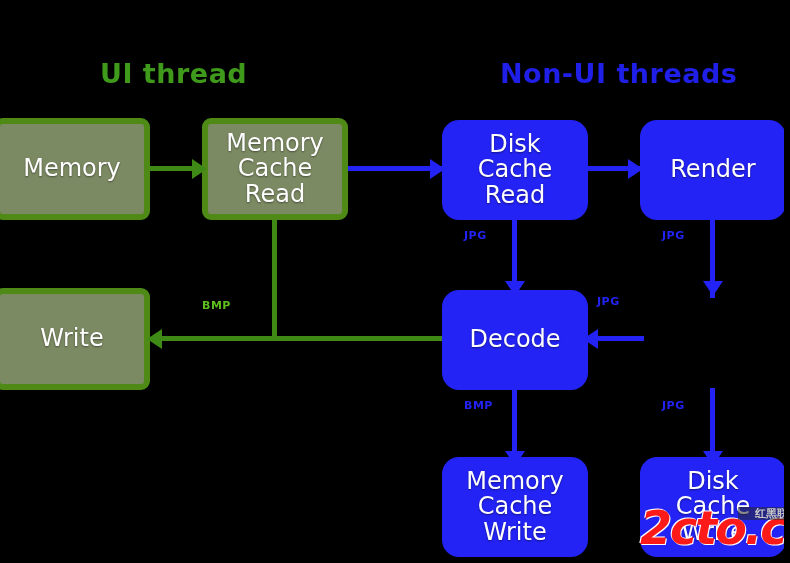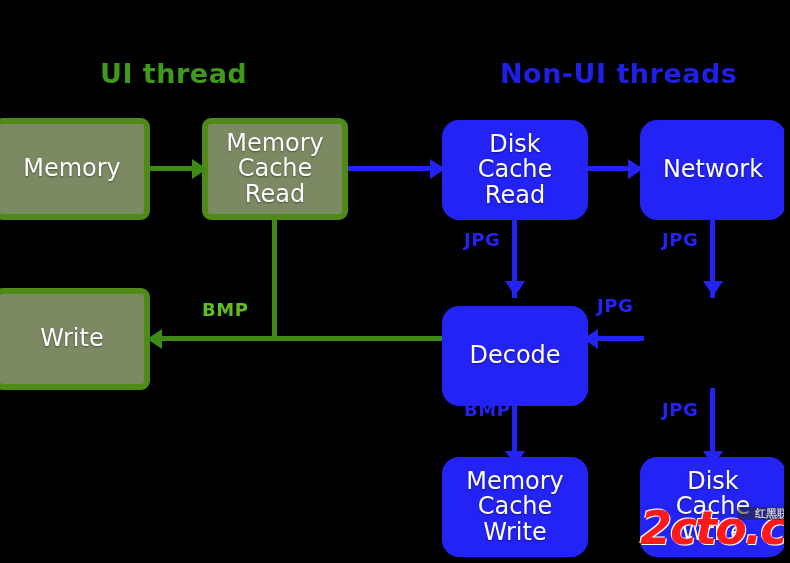"Network" span.label { text: Network -> Render }
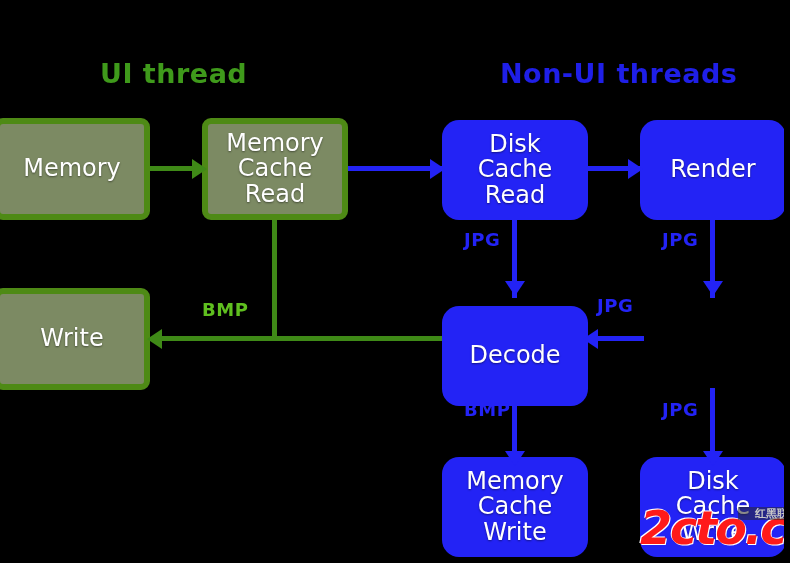"JPG" .edge-label { font-size: 18px -> 11px }
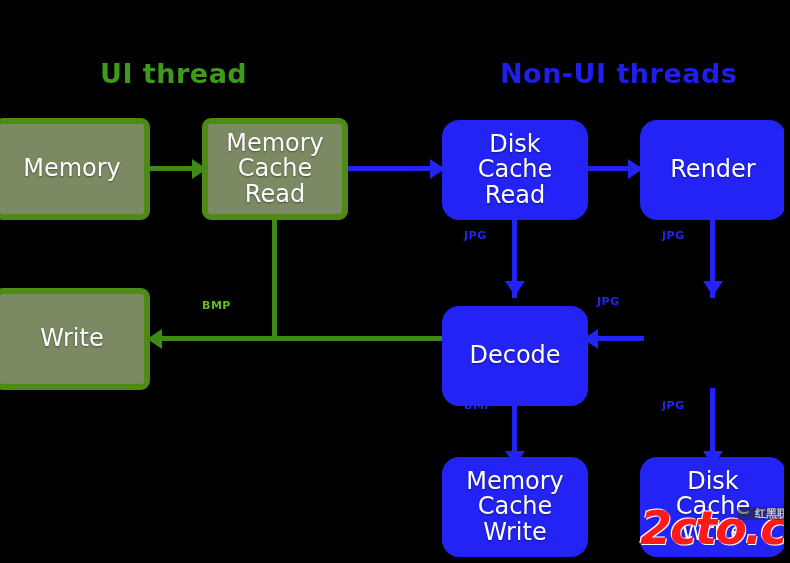"Decode" div.node { margin-top: 16px -> none }
